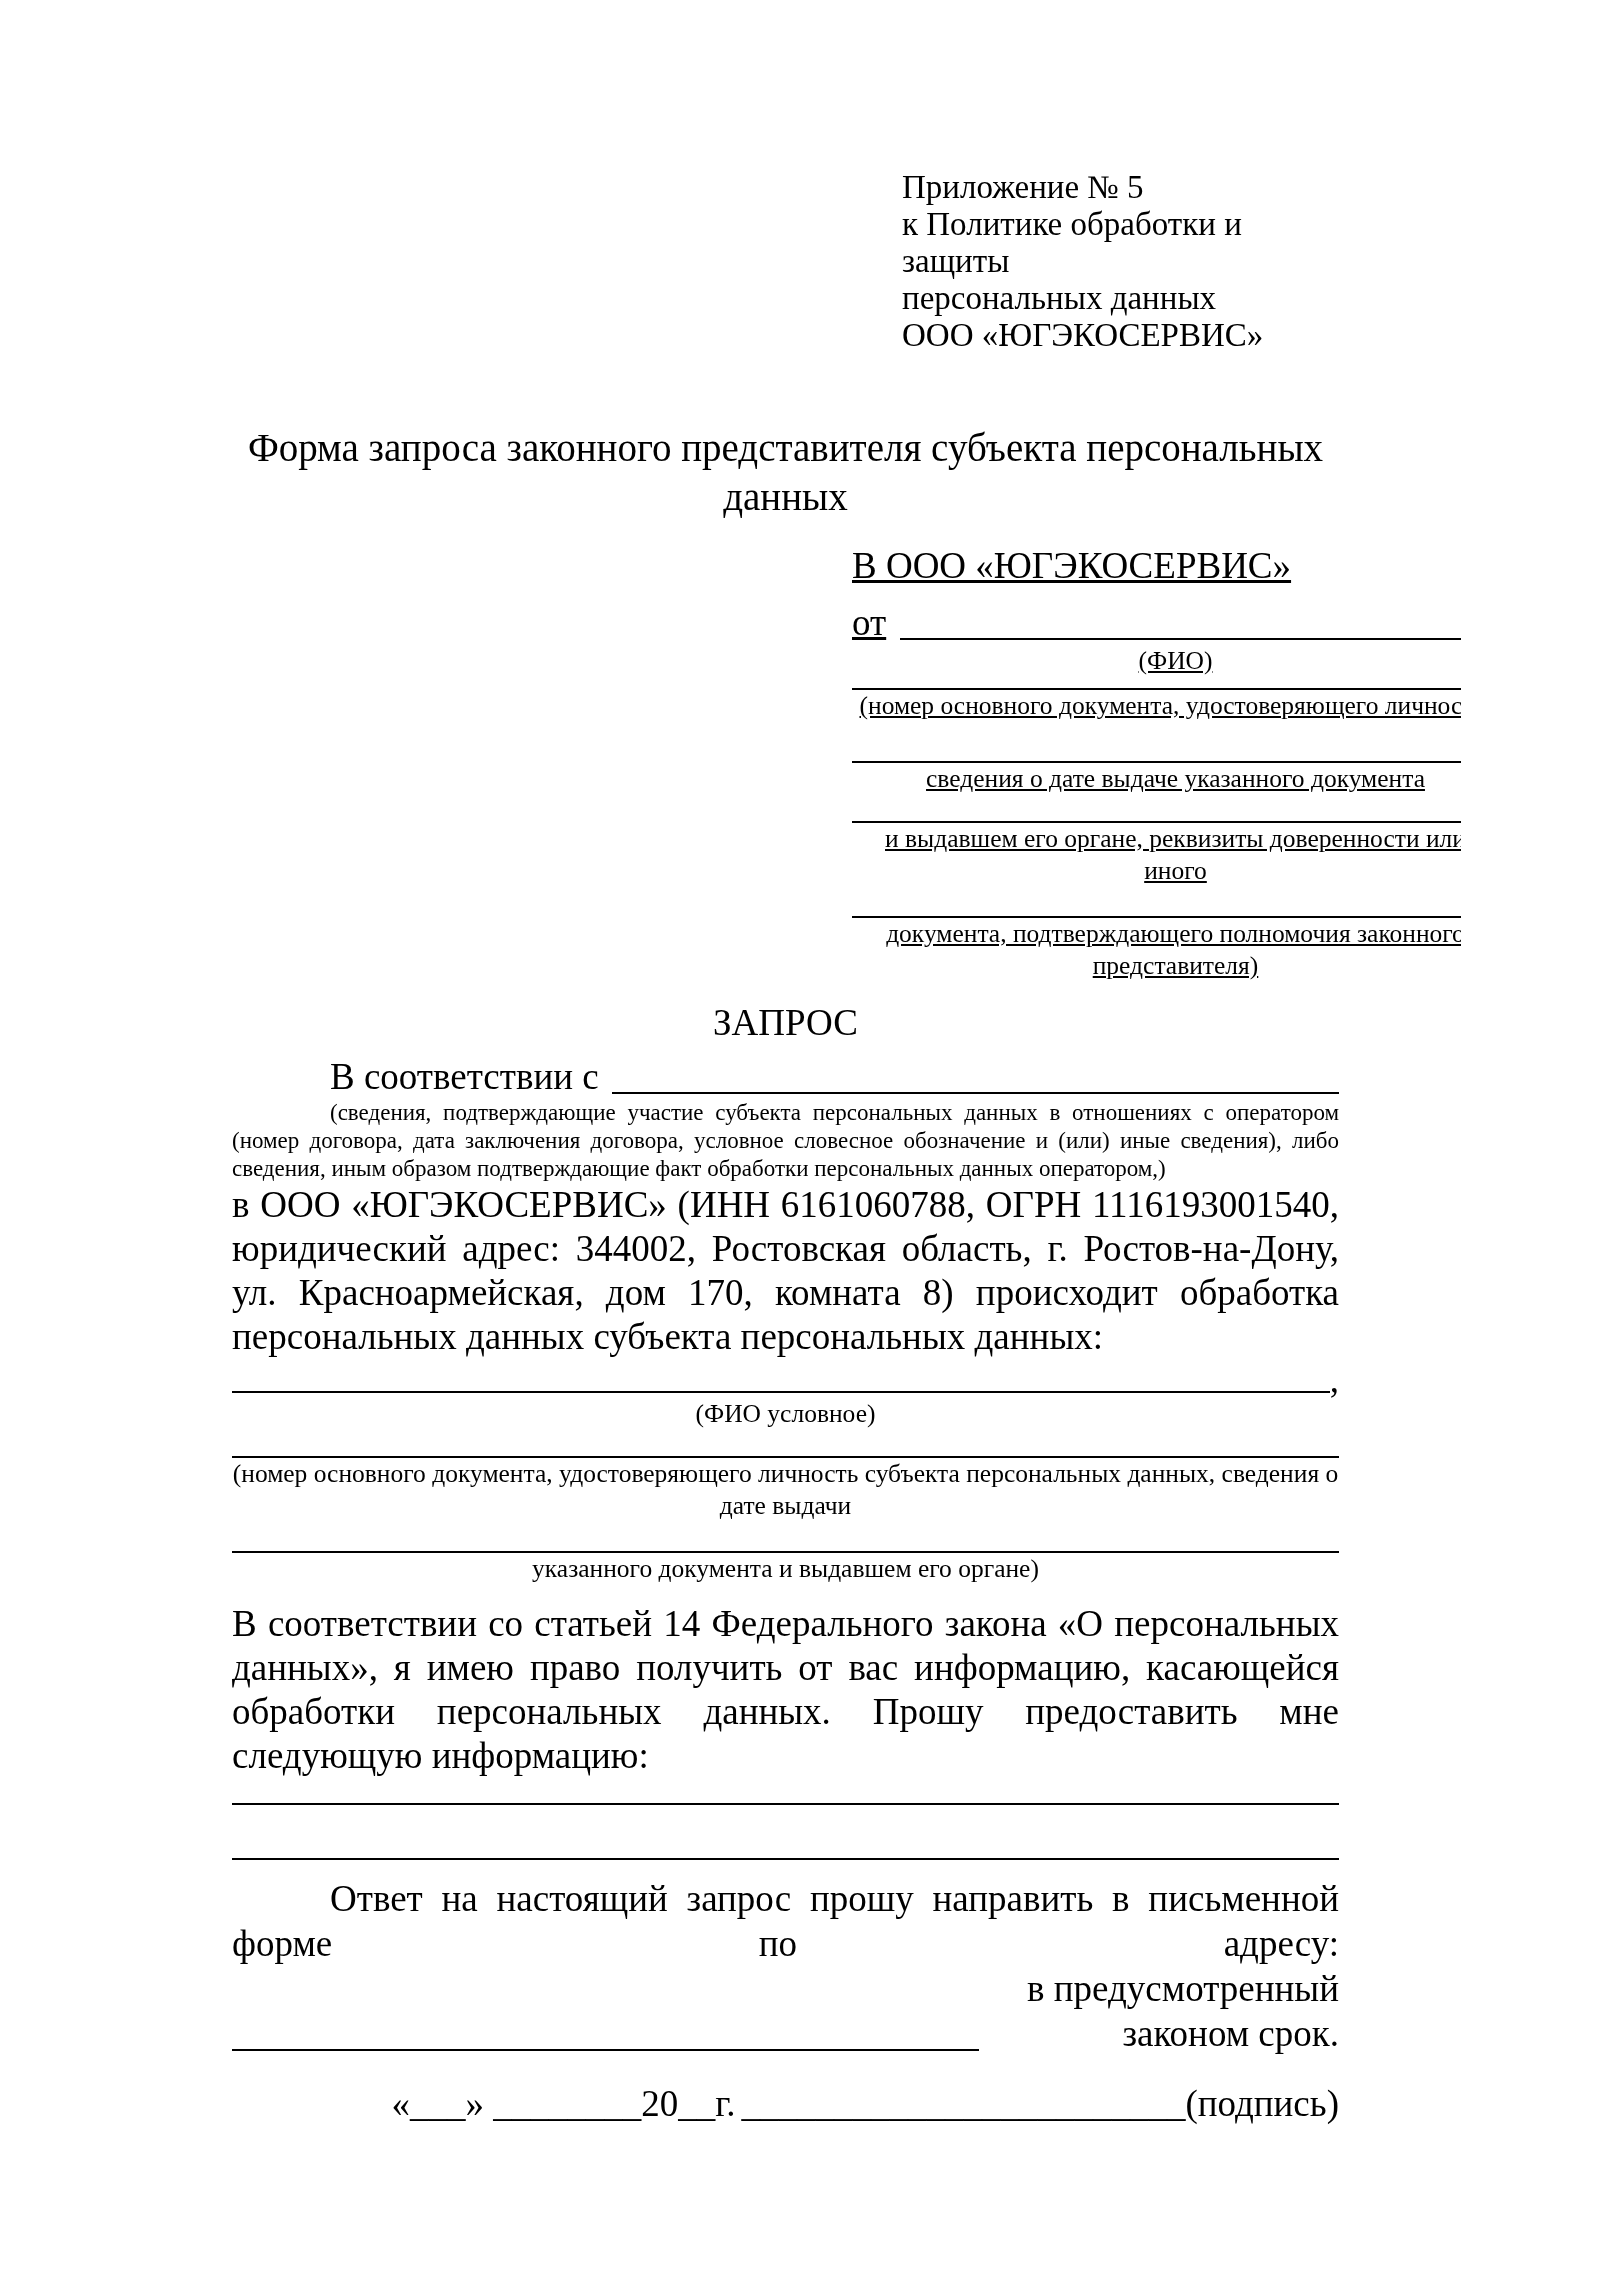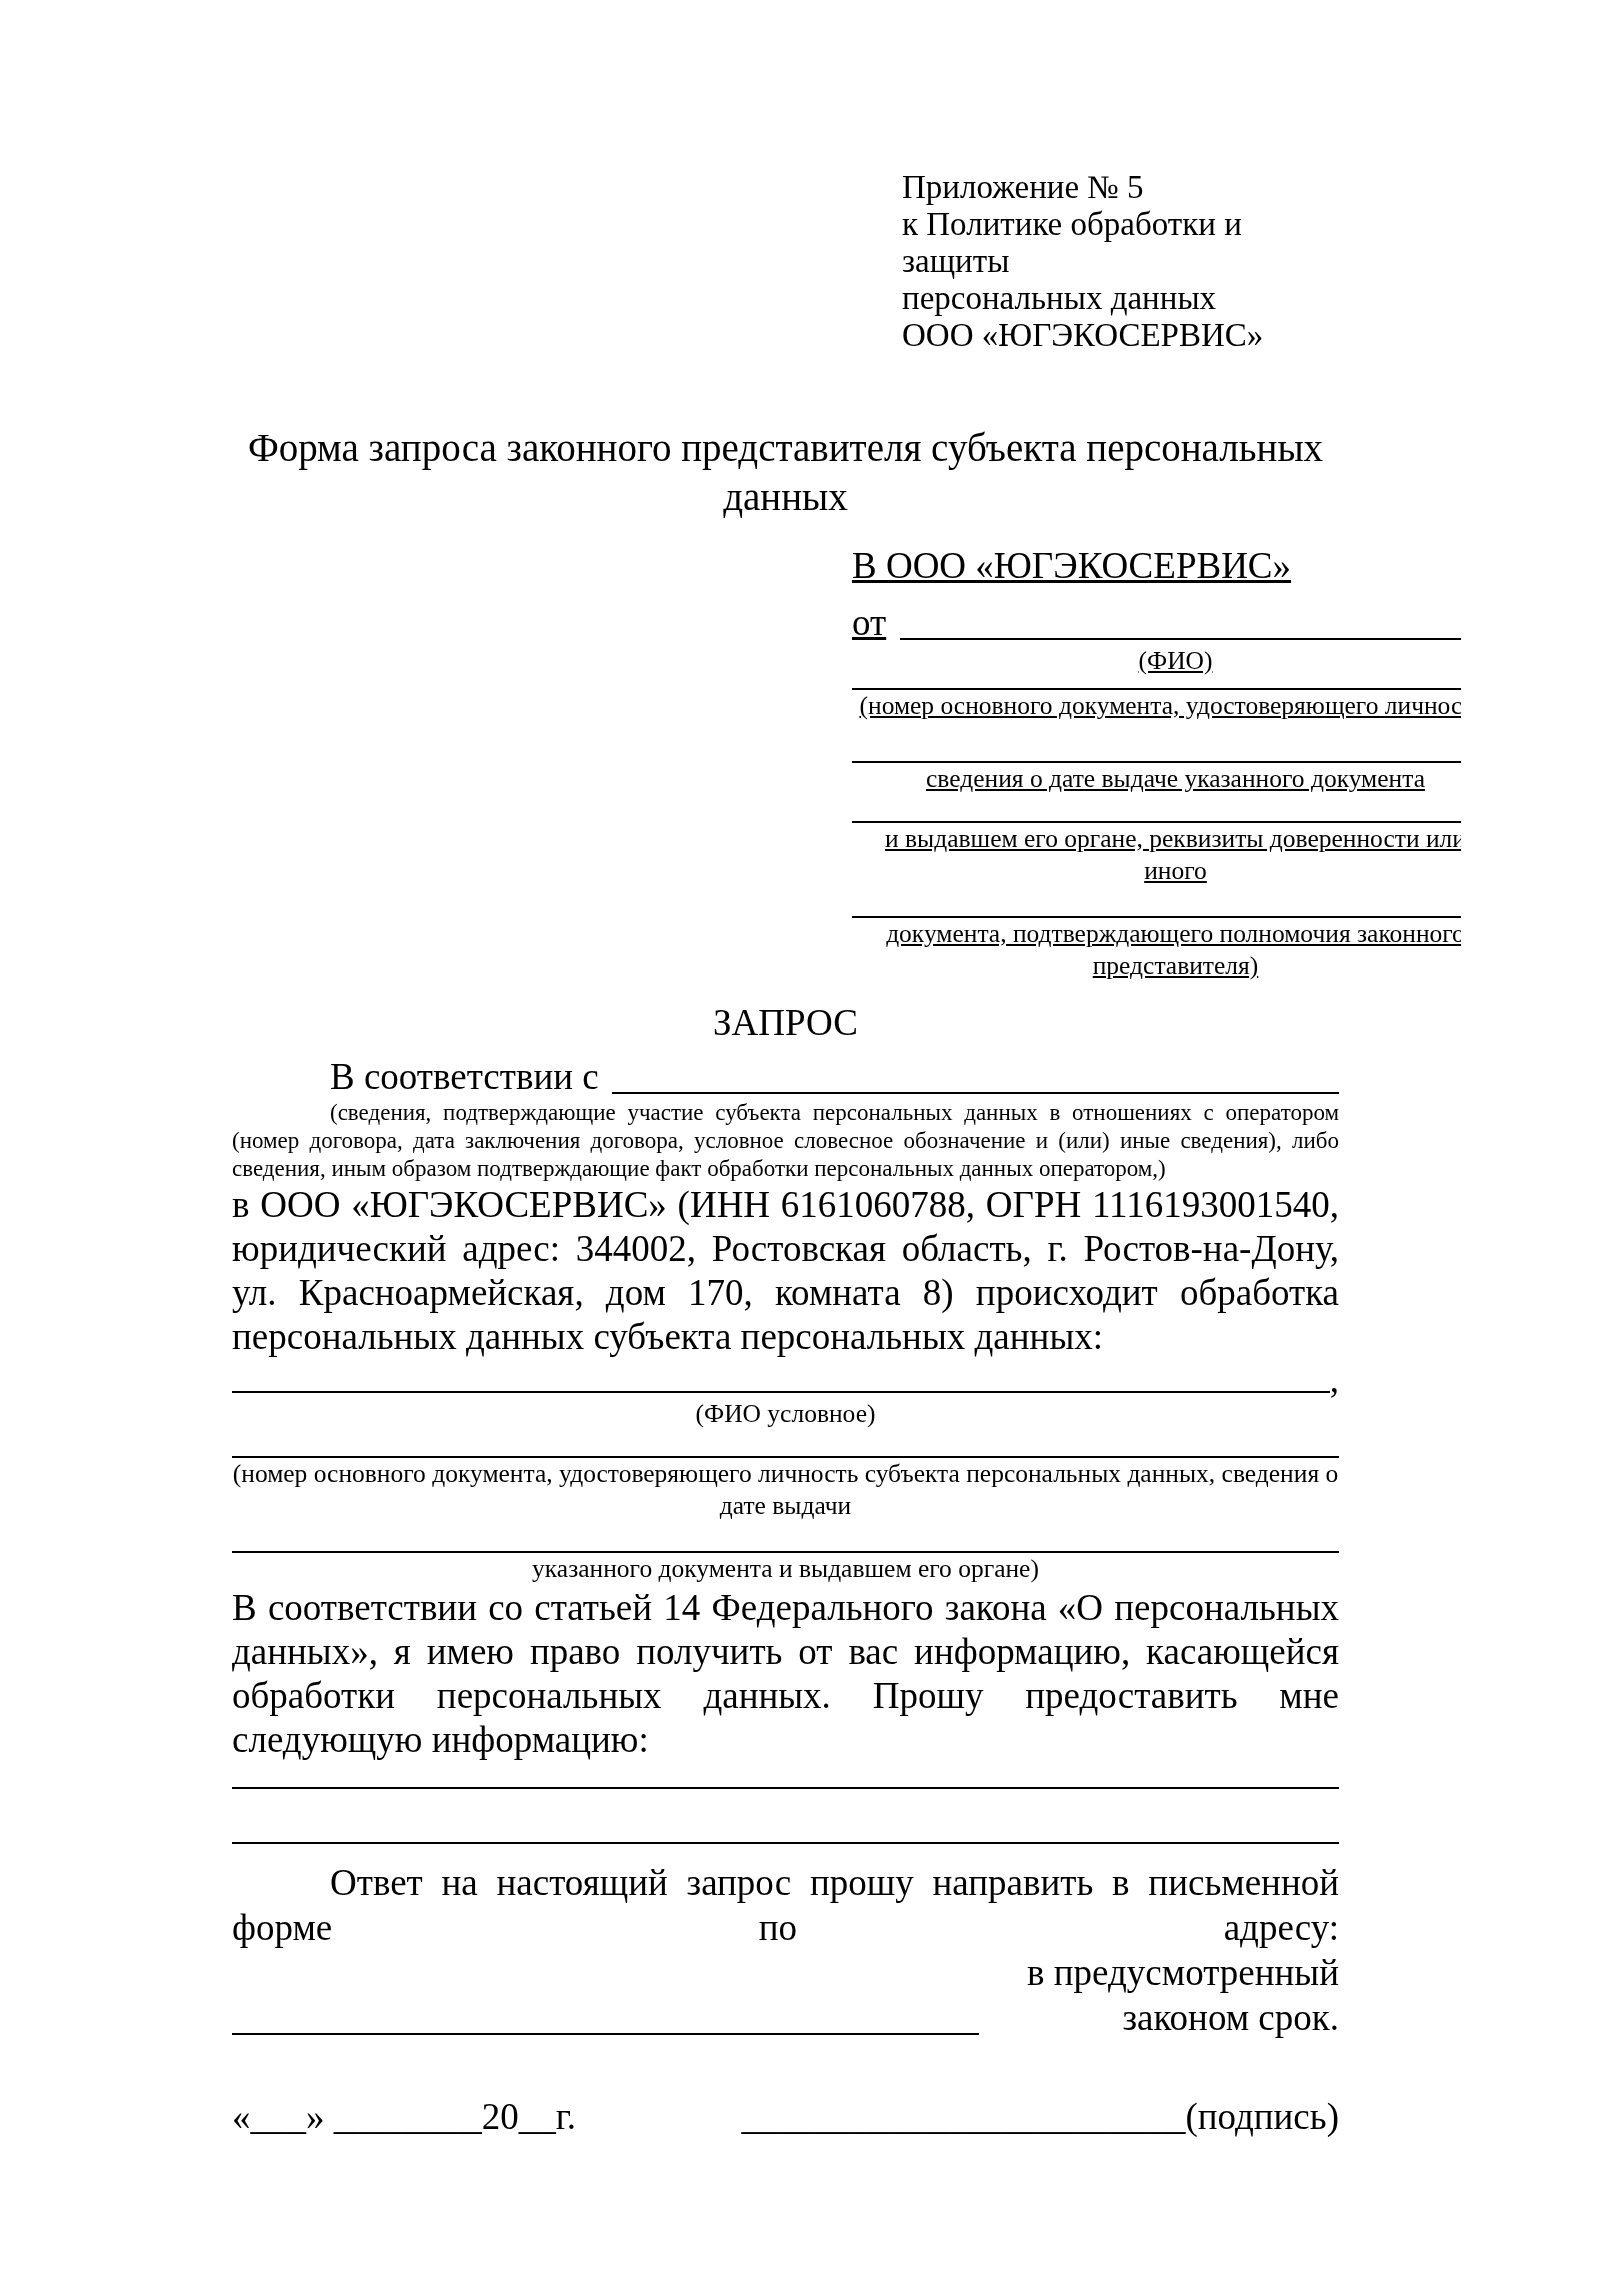"В соответствии со статьей 14" .law { margin-top: 1px -> 17px }
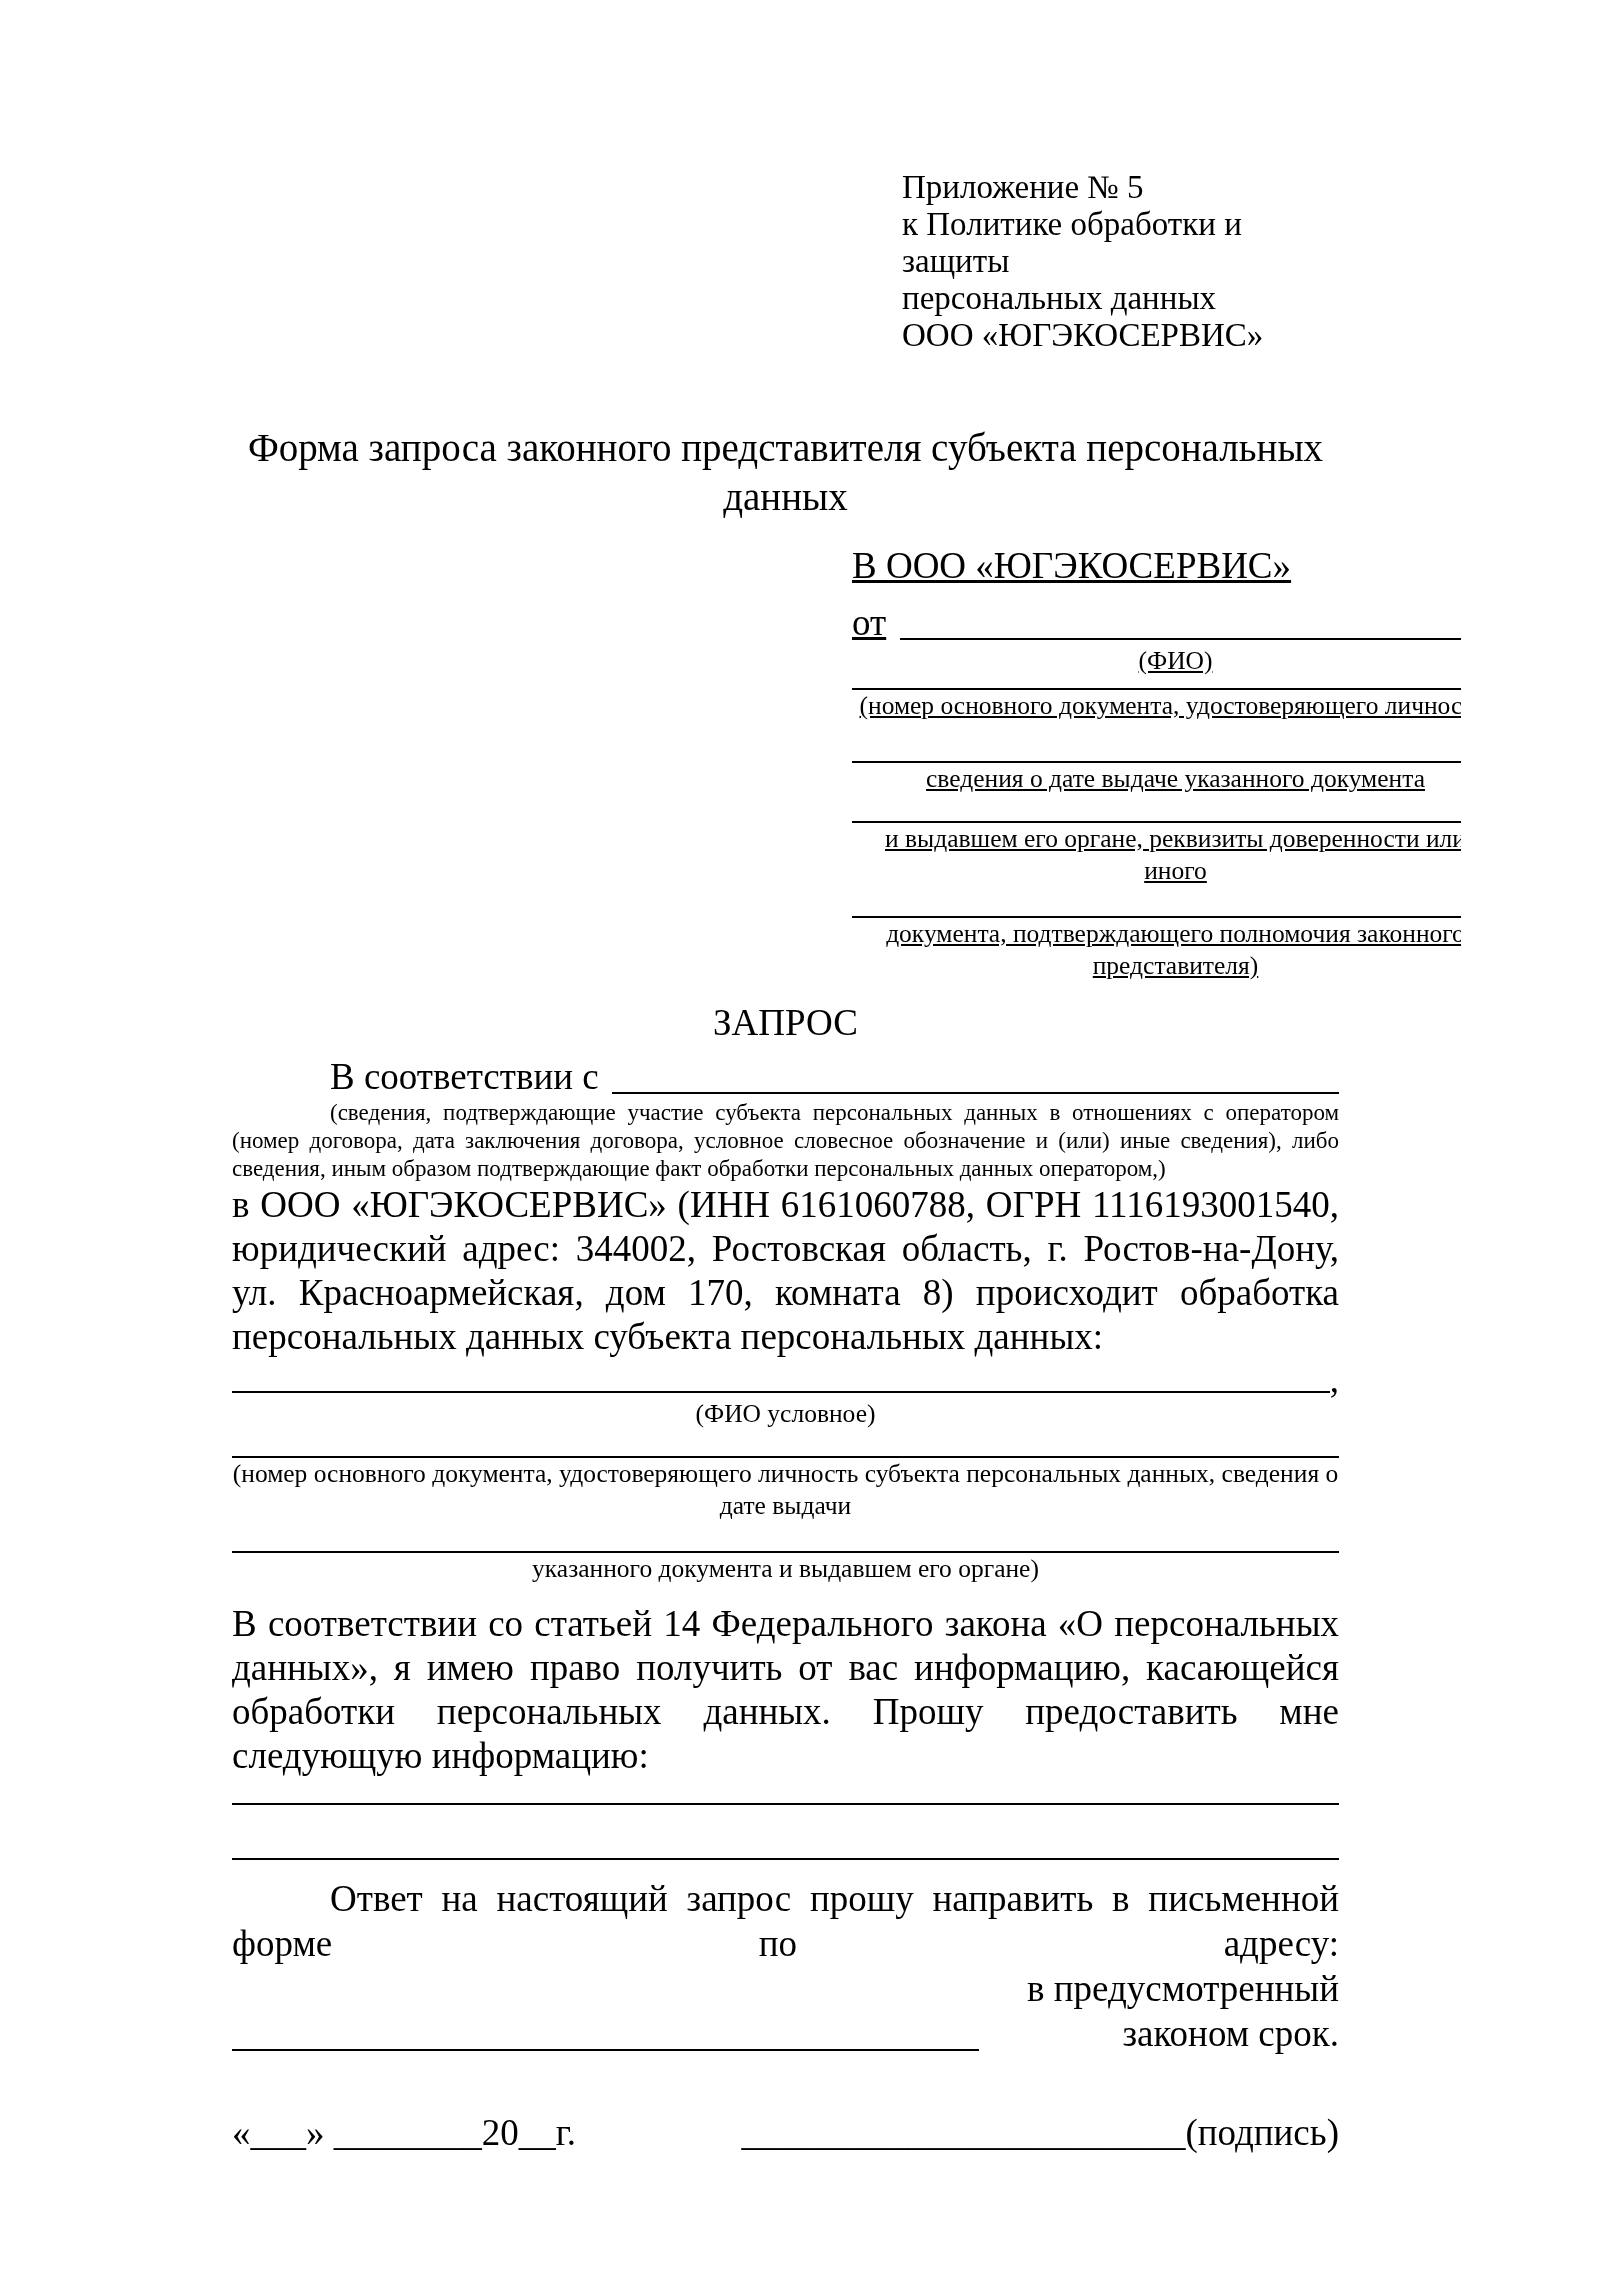"«___» ________20__г." .footer-row { gap: none -> 6px; justify-content: space-between -> flex-end; margin-top: 54px -> 25px }
